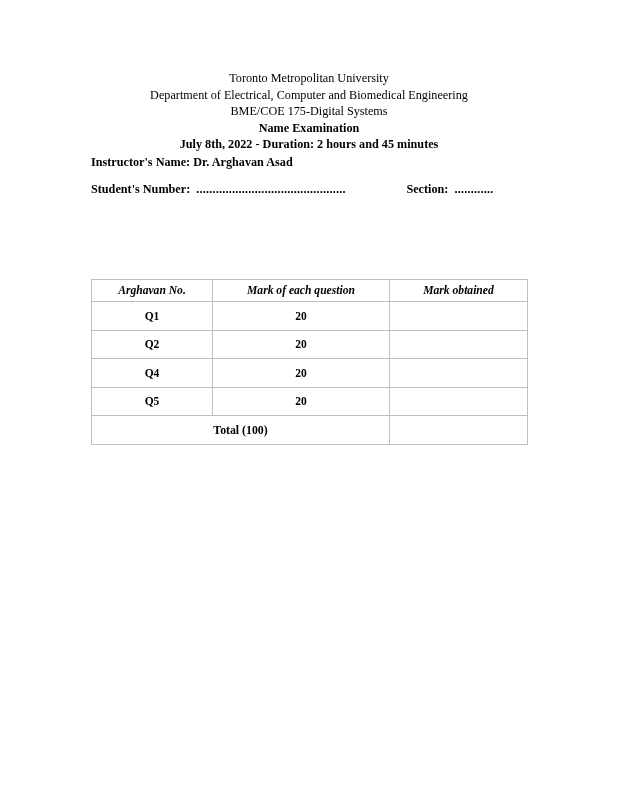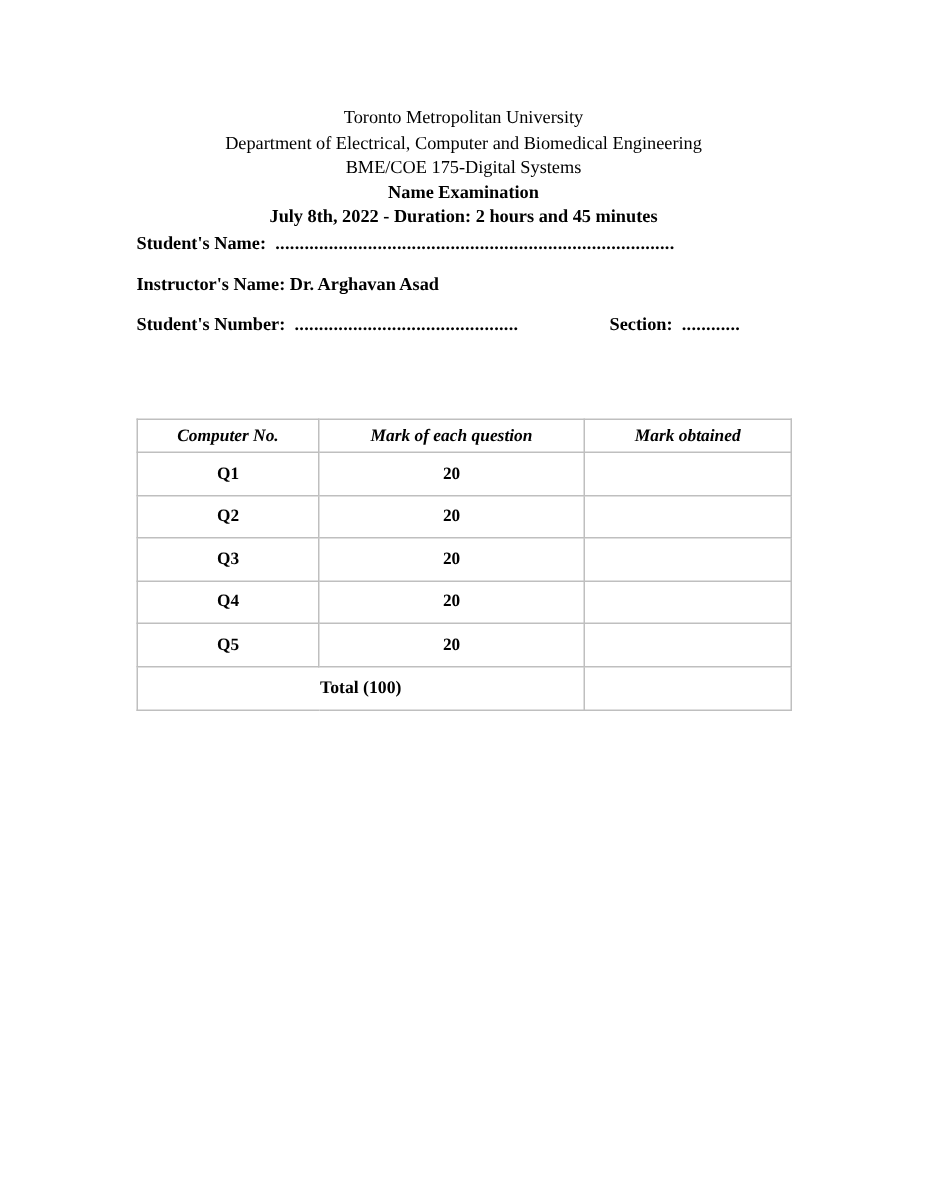"Student's Name:" div.info-row { html: <div> <span>Student's Name:</span> <span>&nbsp;</span><span>..................................................................................</span> </div> -> none }
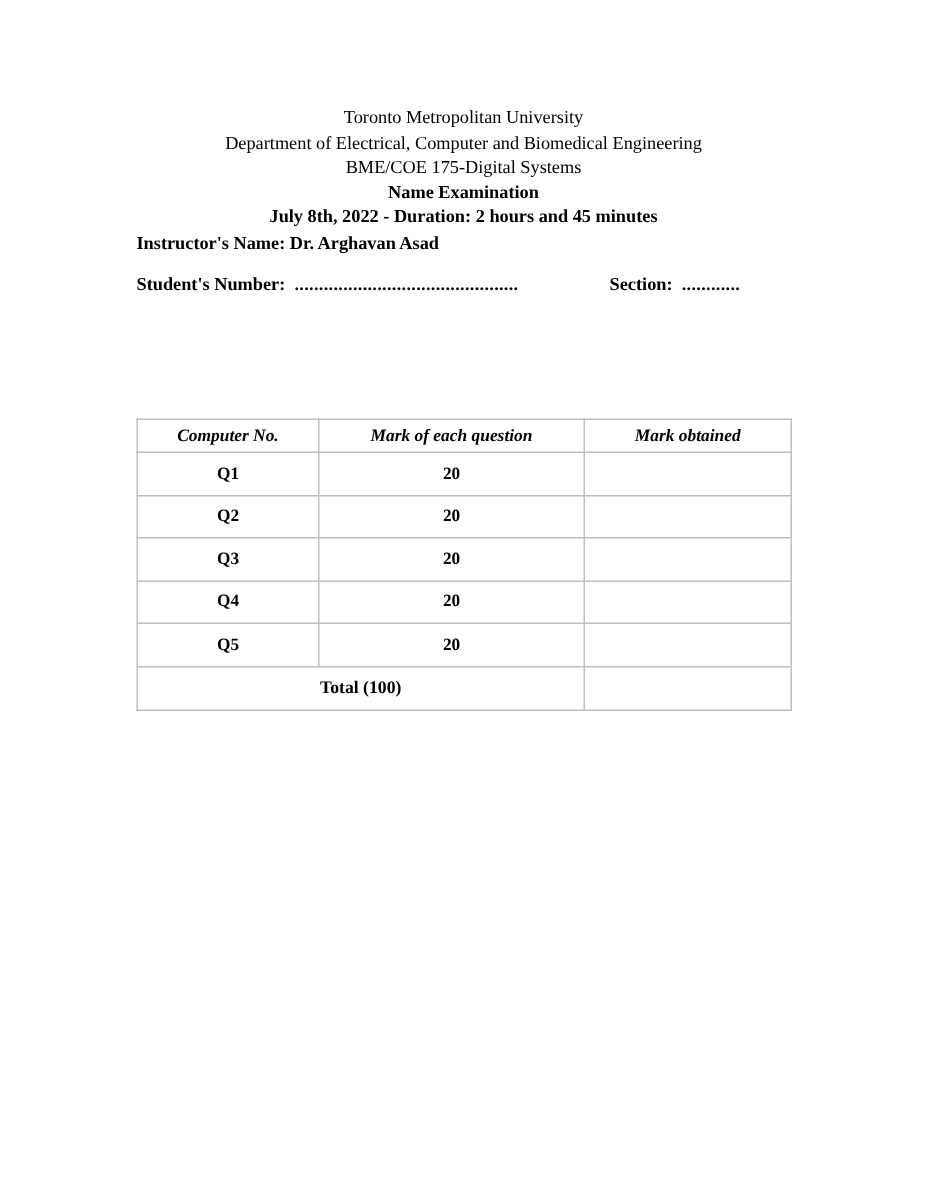"Computer No." th { text: Computer -> Arghavan }
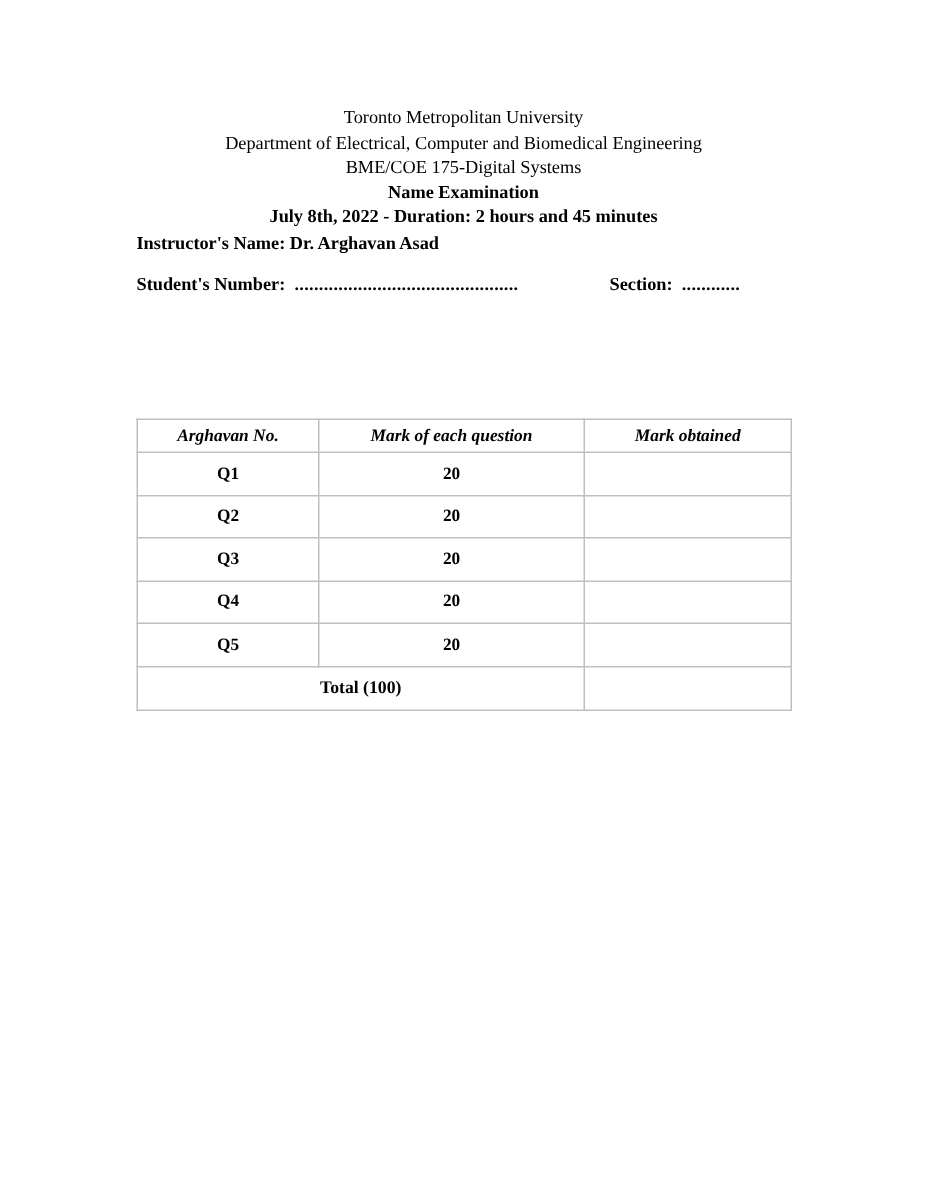"Q3" tr { html: <tr> <td>Q3</td> <td>20</td> <td></td> </tr> -> none }
